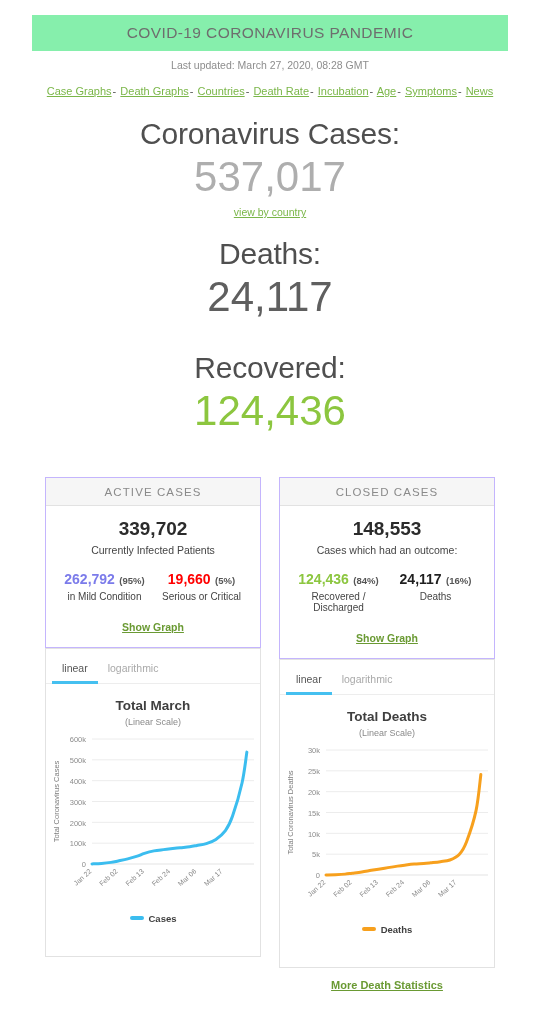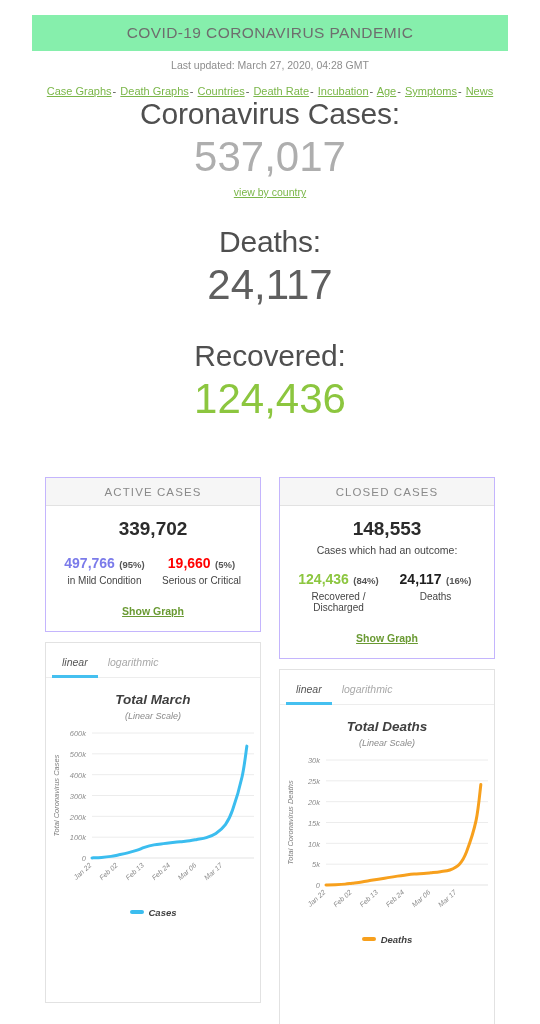"Last updated: March 27, 2020," div.last-updated { text: 04:28 -> 08:28 }
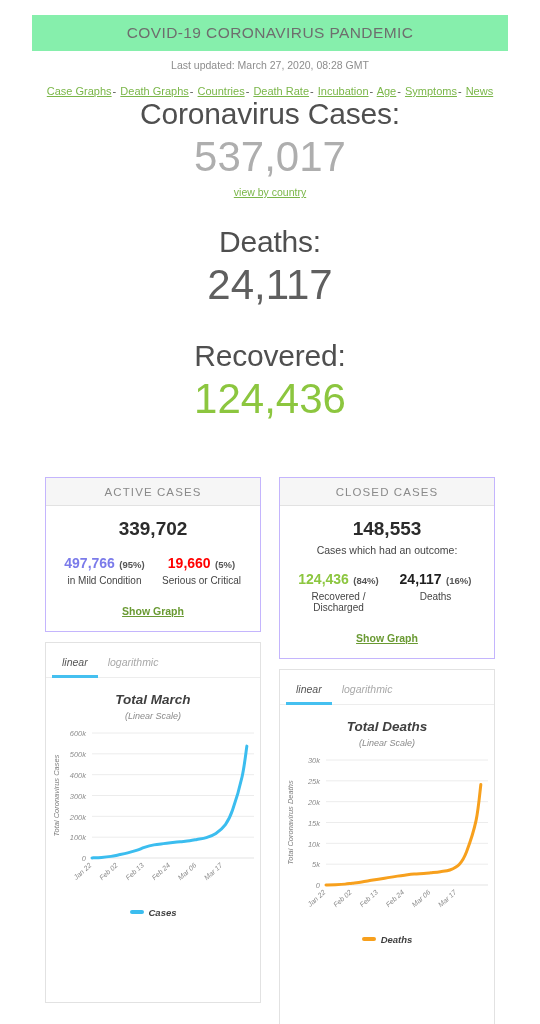"Coronavirus Cases:" #cases-block { margin-top: none -> 20px }
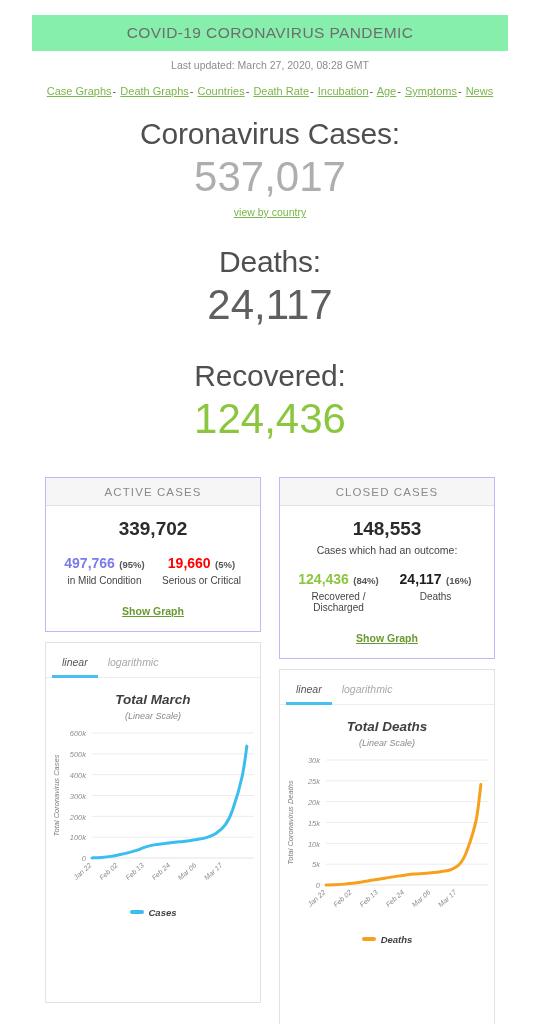"Deaths:" #deaths-block { margin-top: 27px -> 19px }
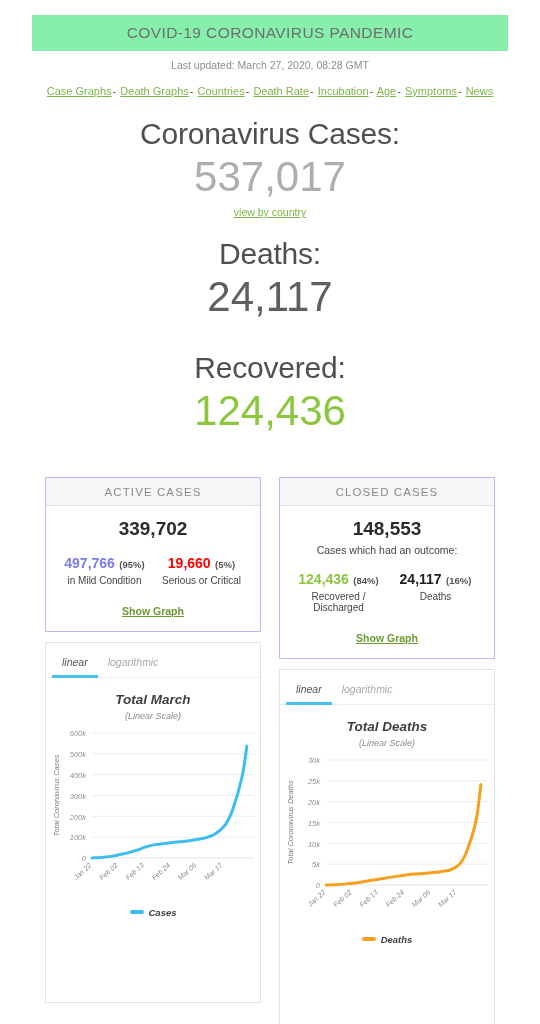"Currently Infected Patients" div.sub-label { html: none -> <div>Currently Infected Patients</div> }
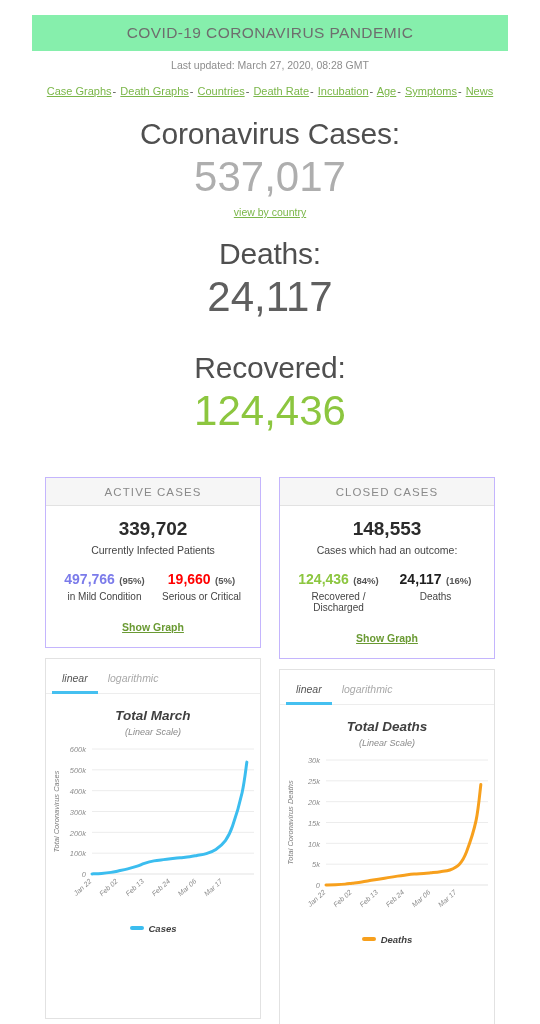"497,766" span.split-num { text: 497,766 -> 262,792 }
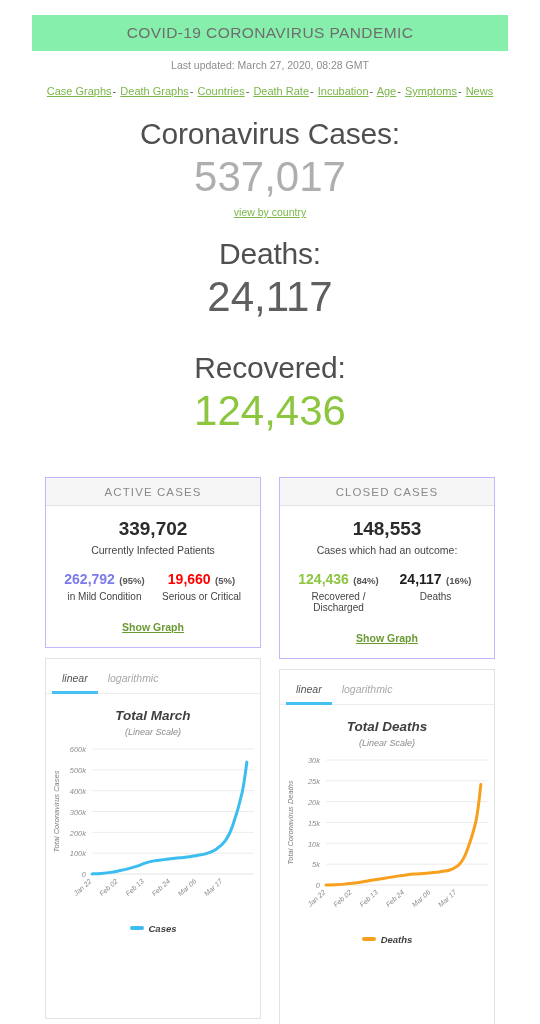"linear" .chart-panel { font-style: italic -> none; height: 361px -> 309px; margin-top: 10px -> 0 }
